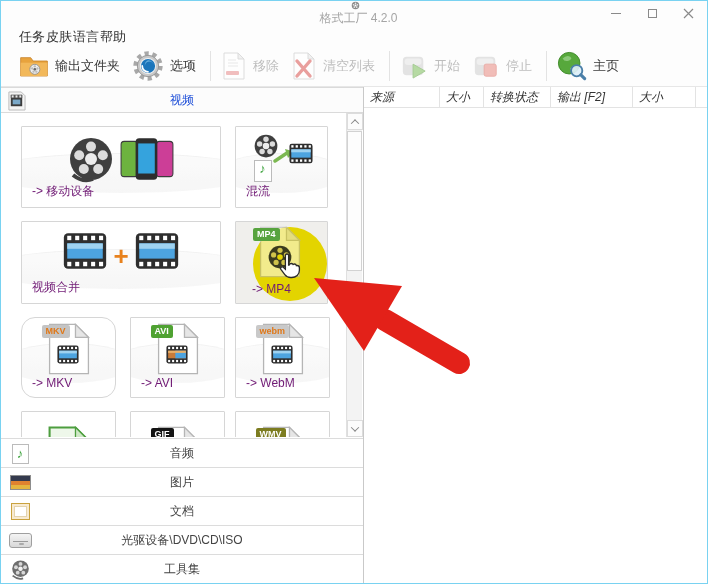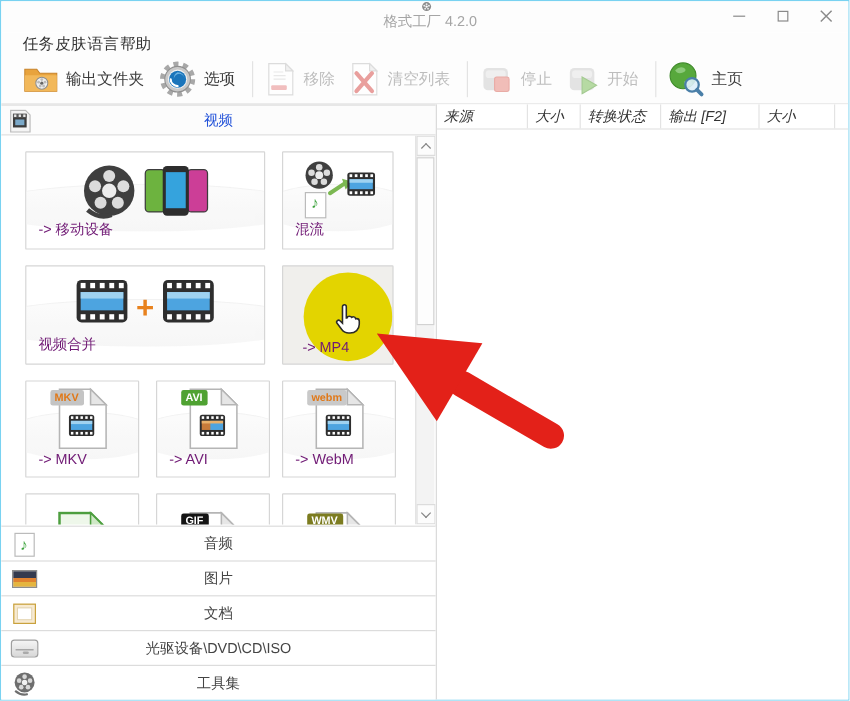"停止" div.tbtn { order: before "开始" -> after "开始" }
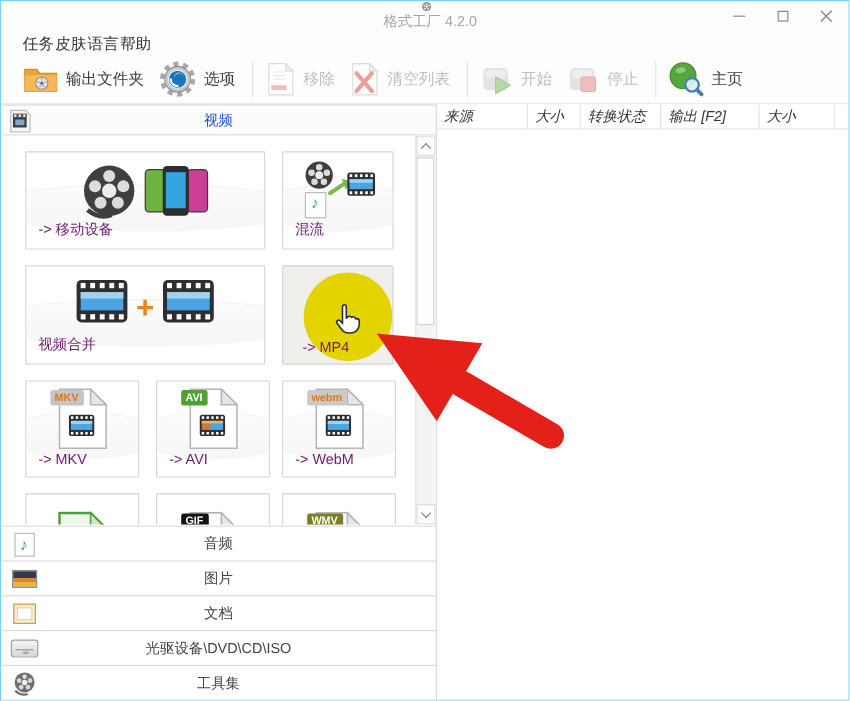"MP4" div.page-icon { html: none -> <div> <svg> <path></path> <path></path> </svg> <span>MP4</span> <svg> <circle></circle> <circle></circle> <circle></circle> <circle></circle> <circle></circle> <circle></circle> <circle></circle> </svg> </div> }
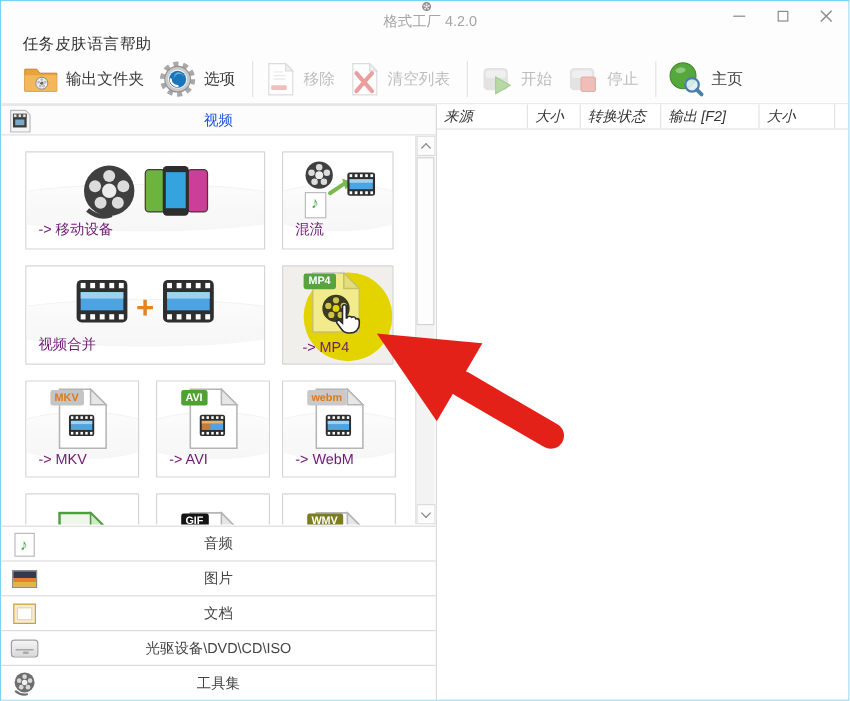"MKV" div.tile { border-radius: none -> 14px }
